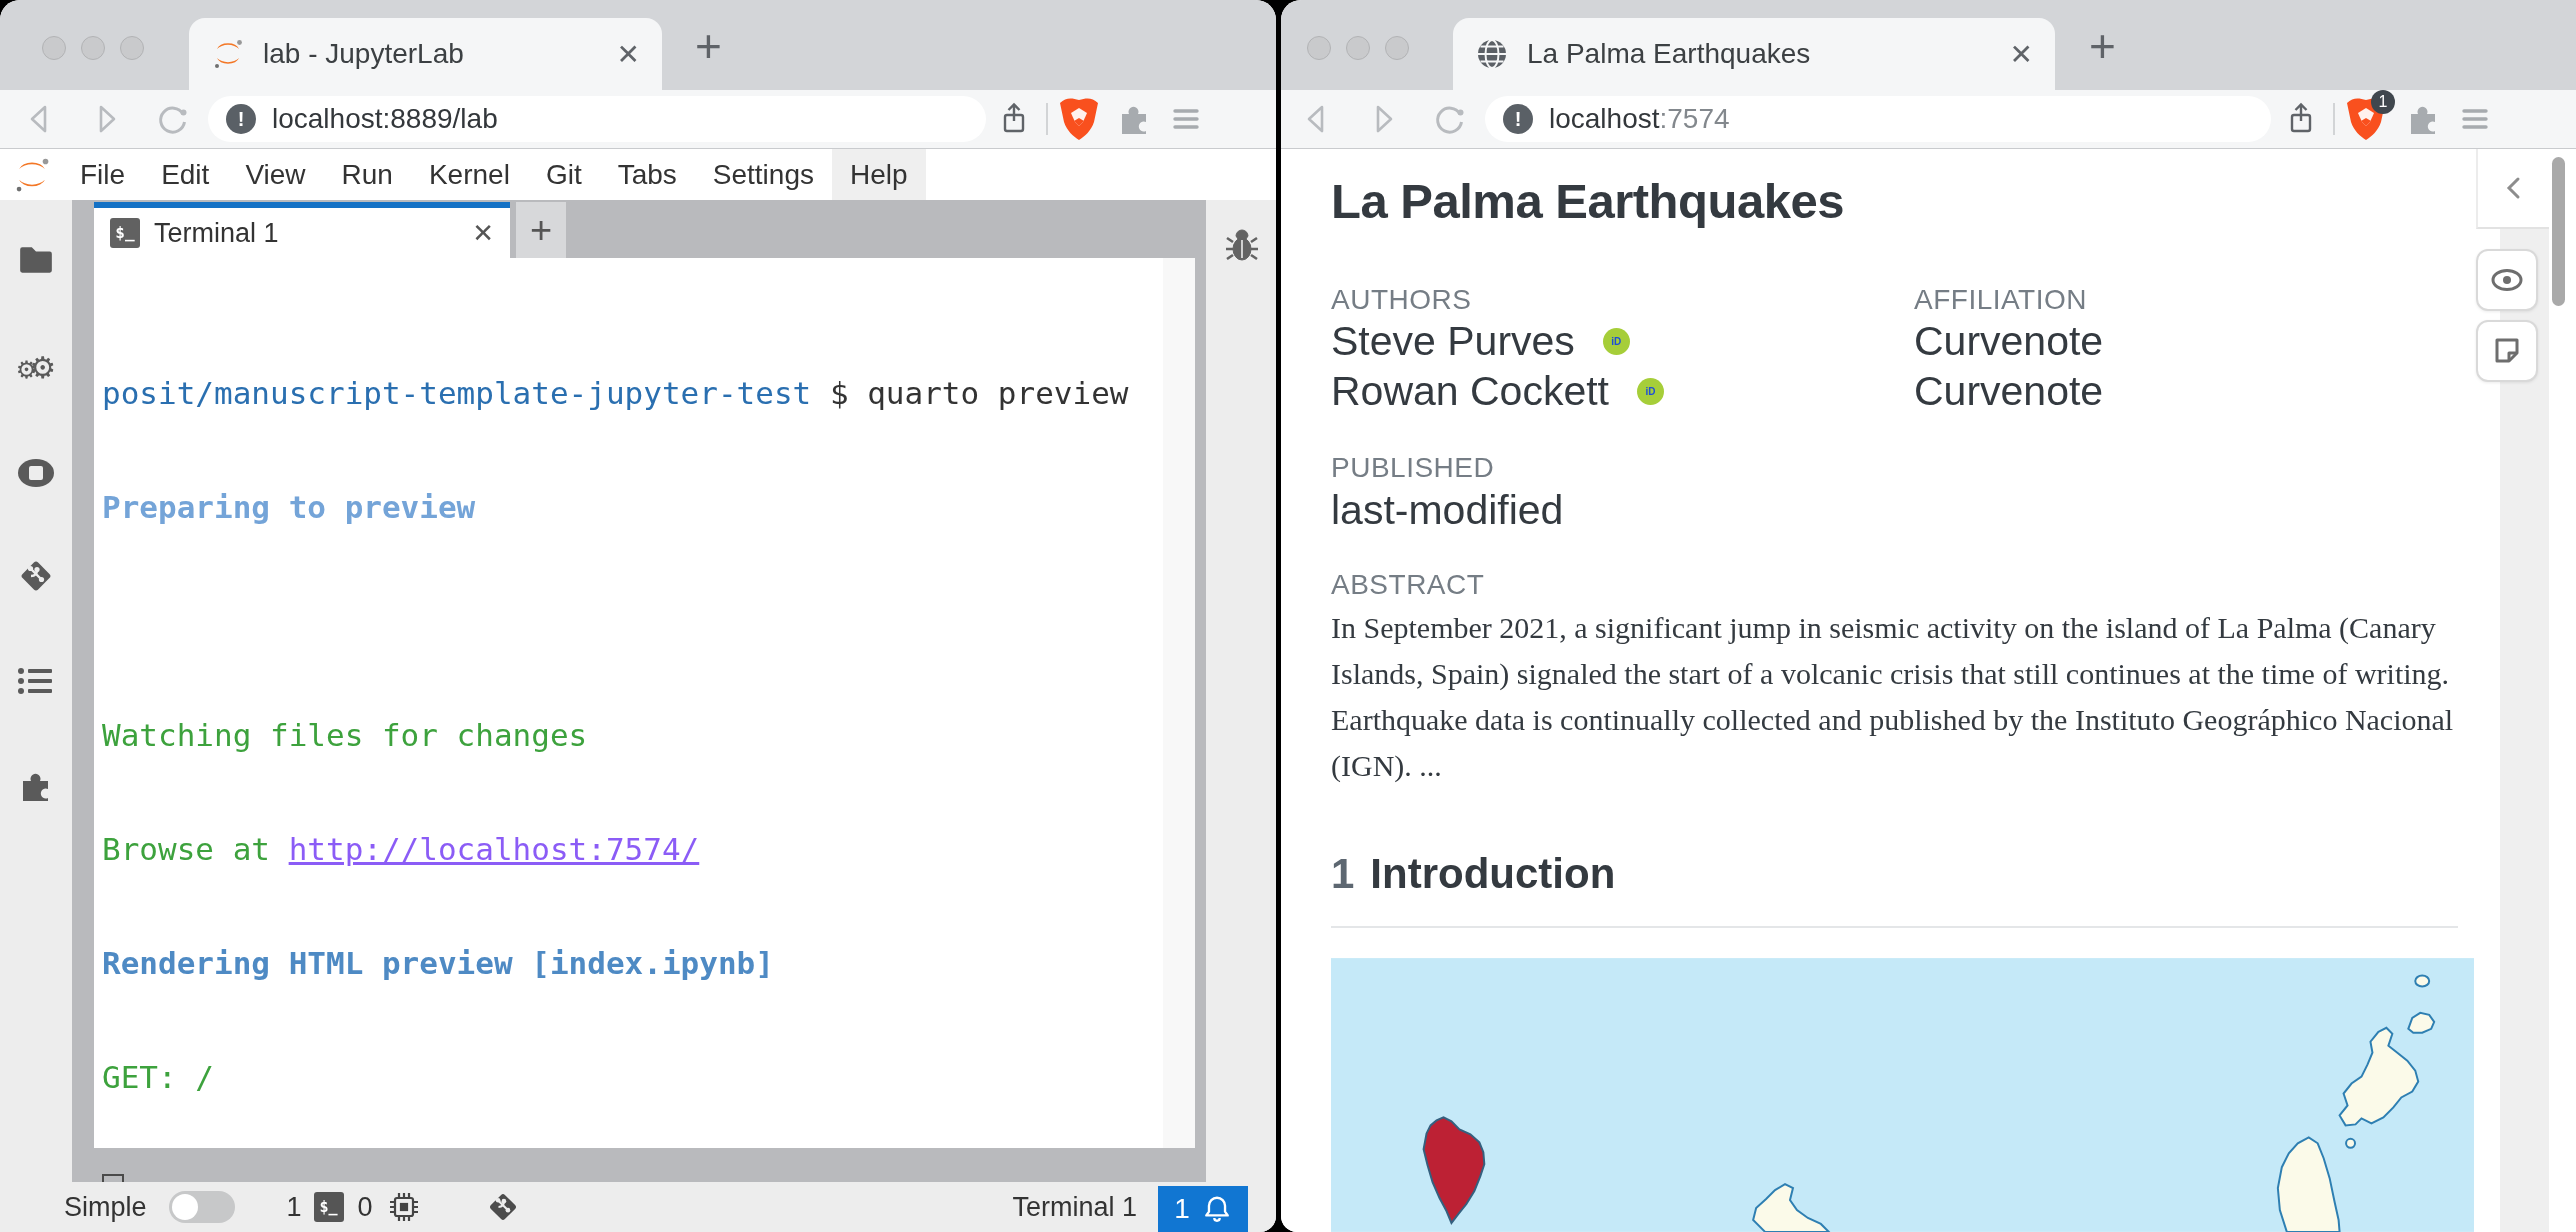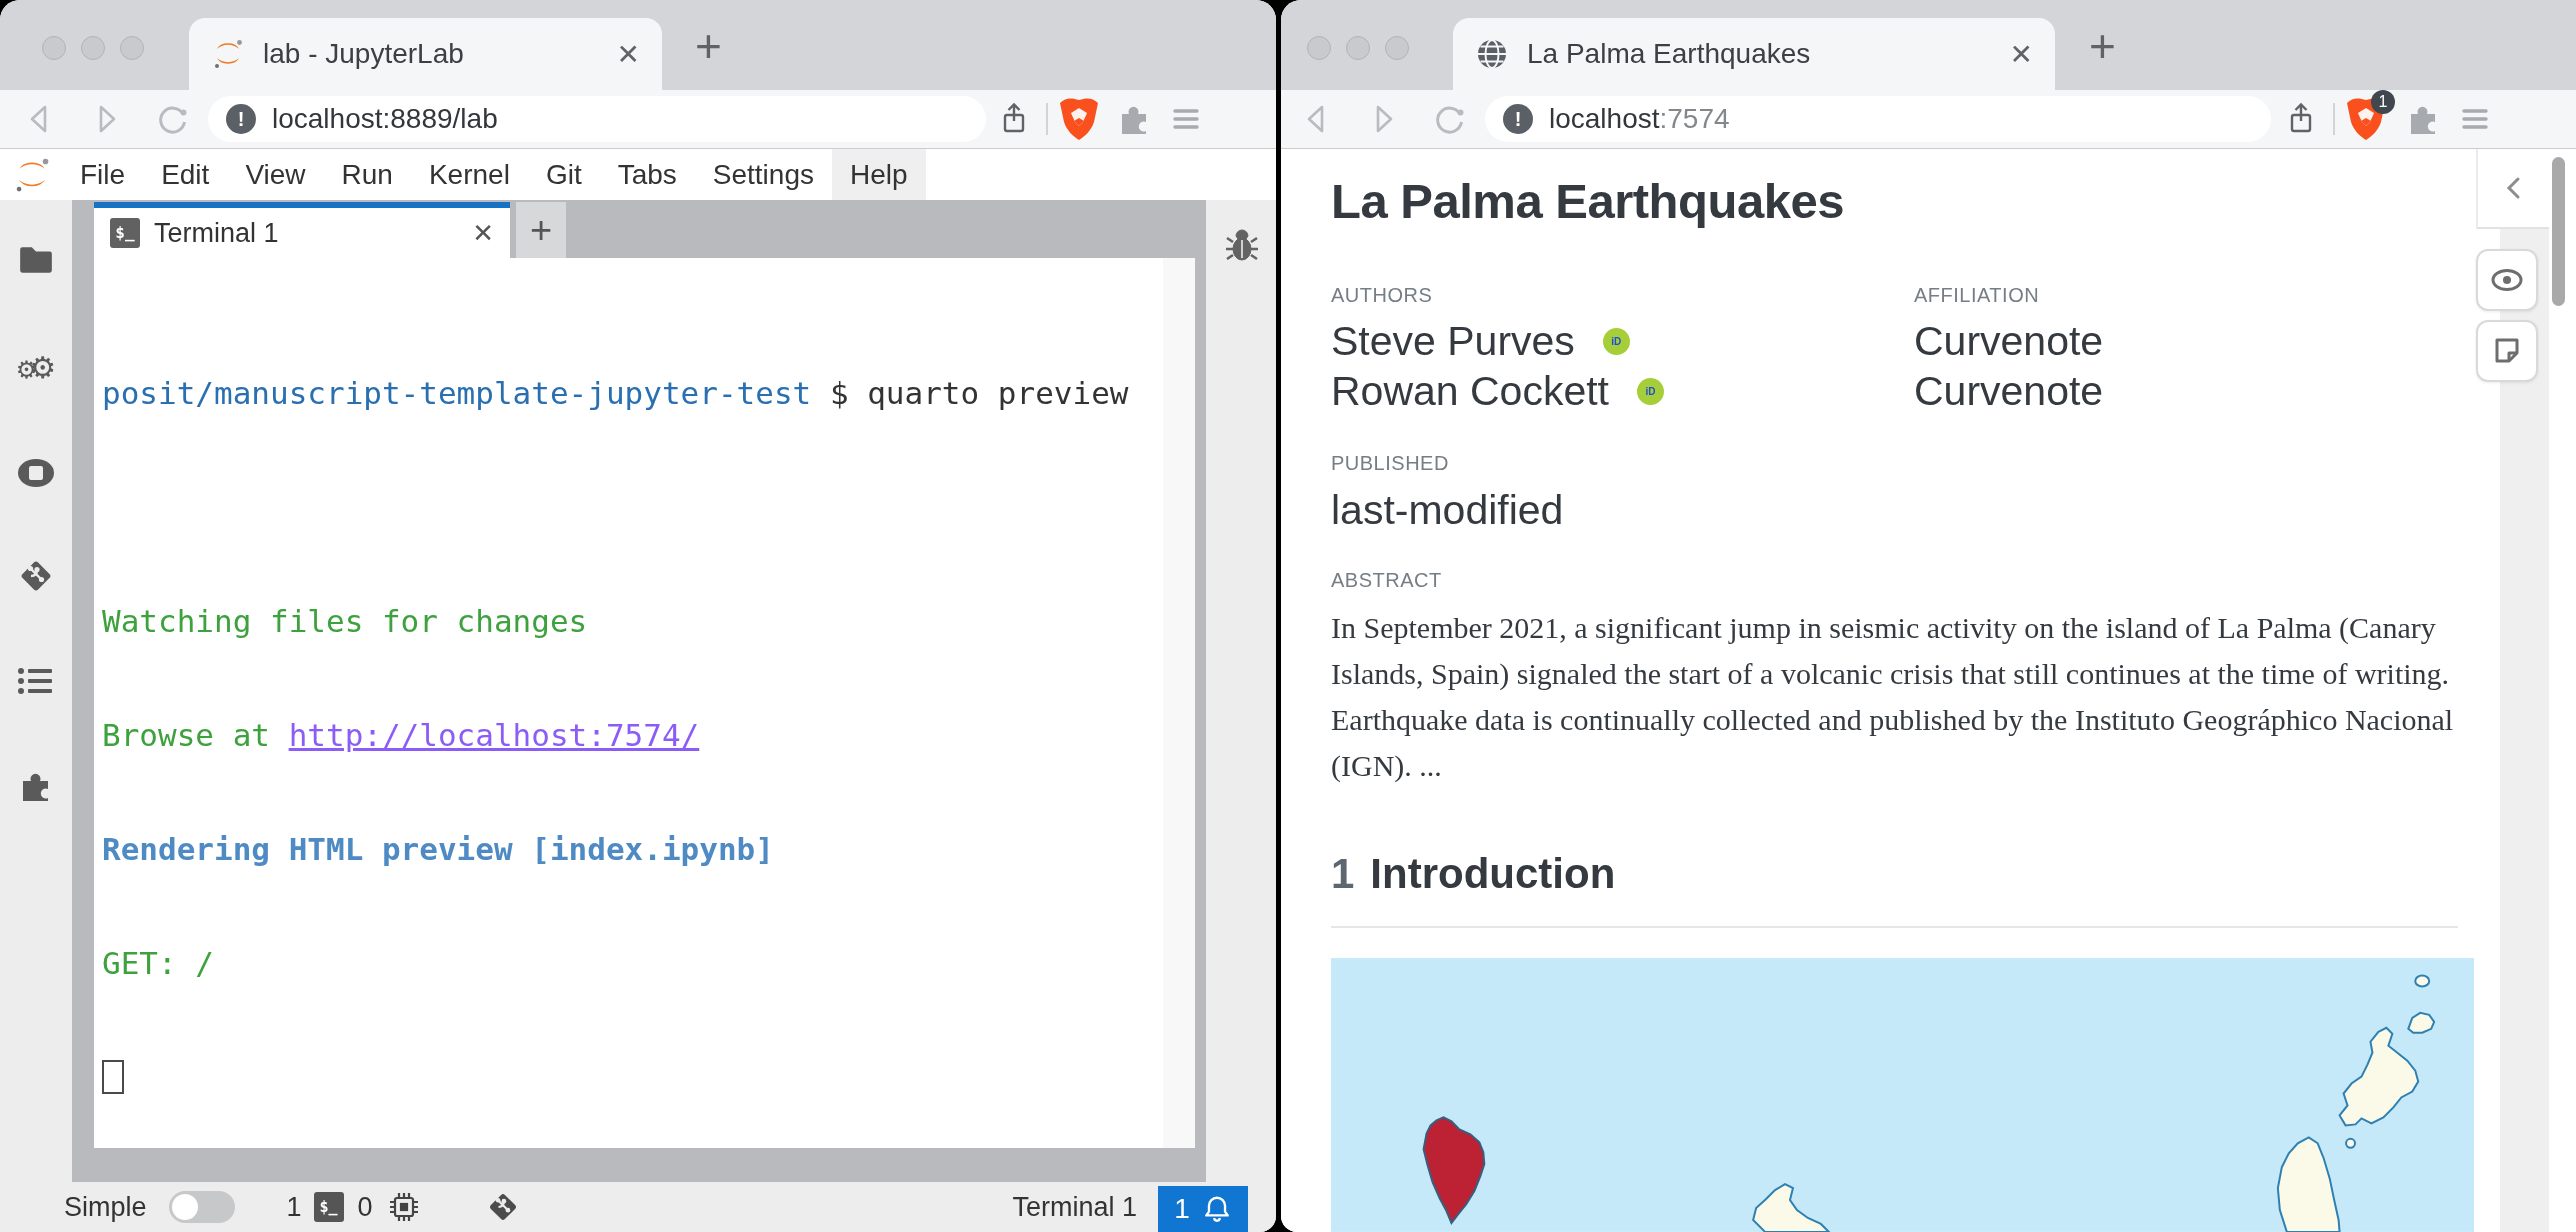"AUTHORS" .meta-label { font-size: 20px -> 28px }
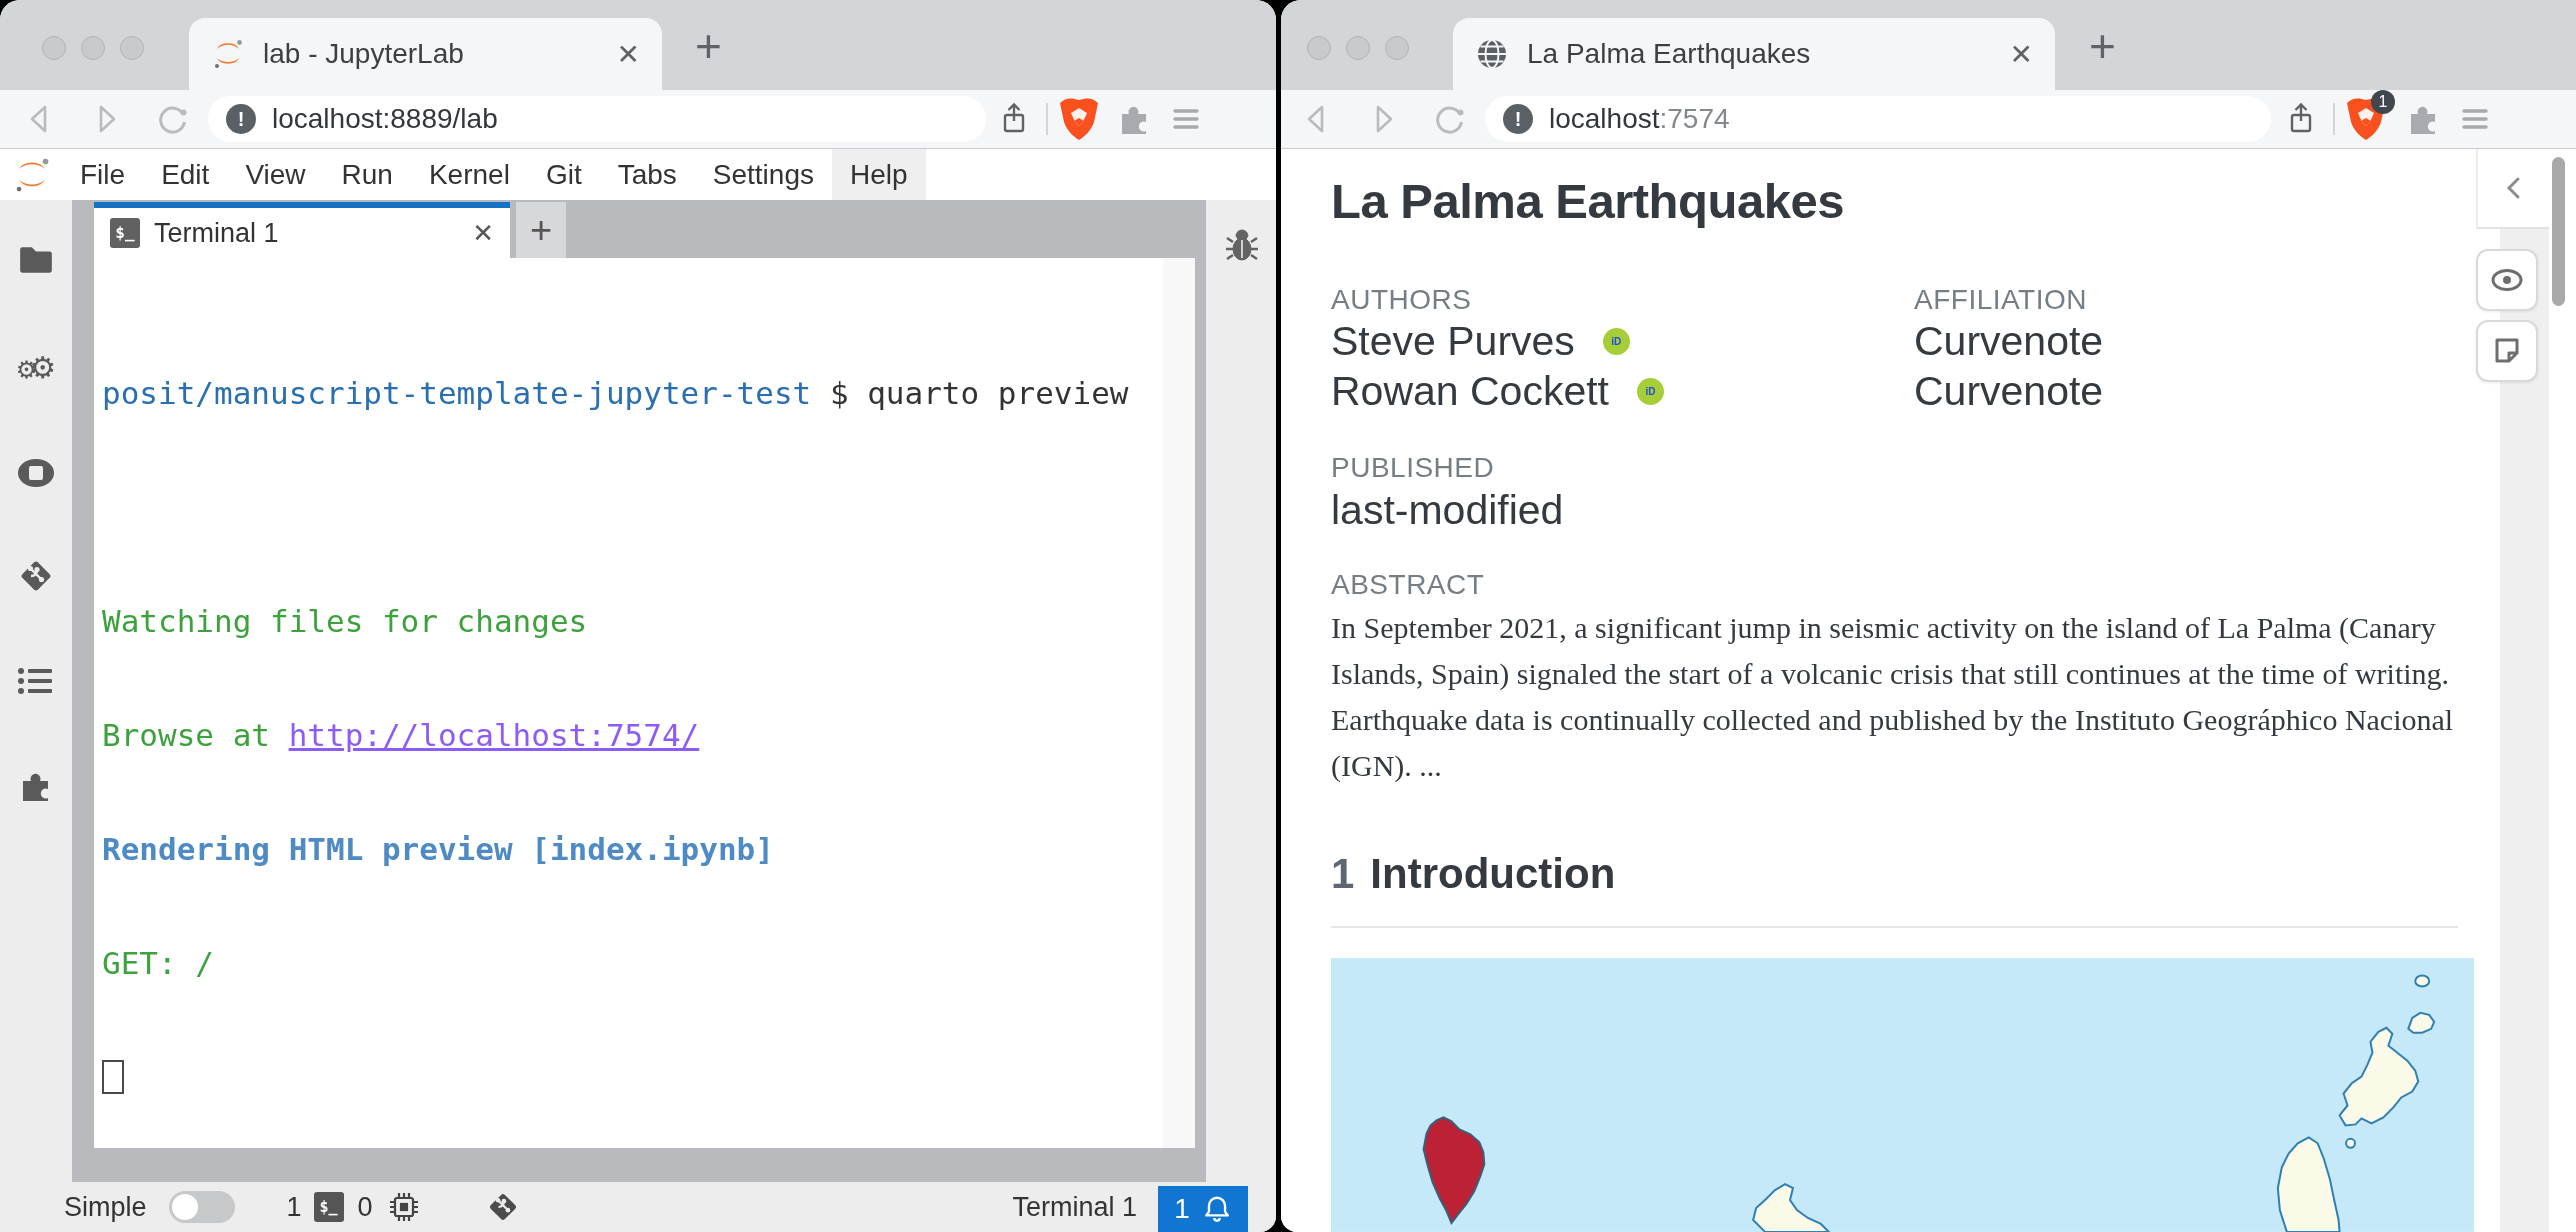"Preparing to preview" div { html: none -> <div><span>Preparing to preview</span></div> }
